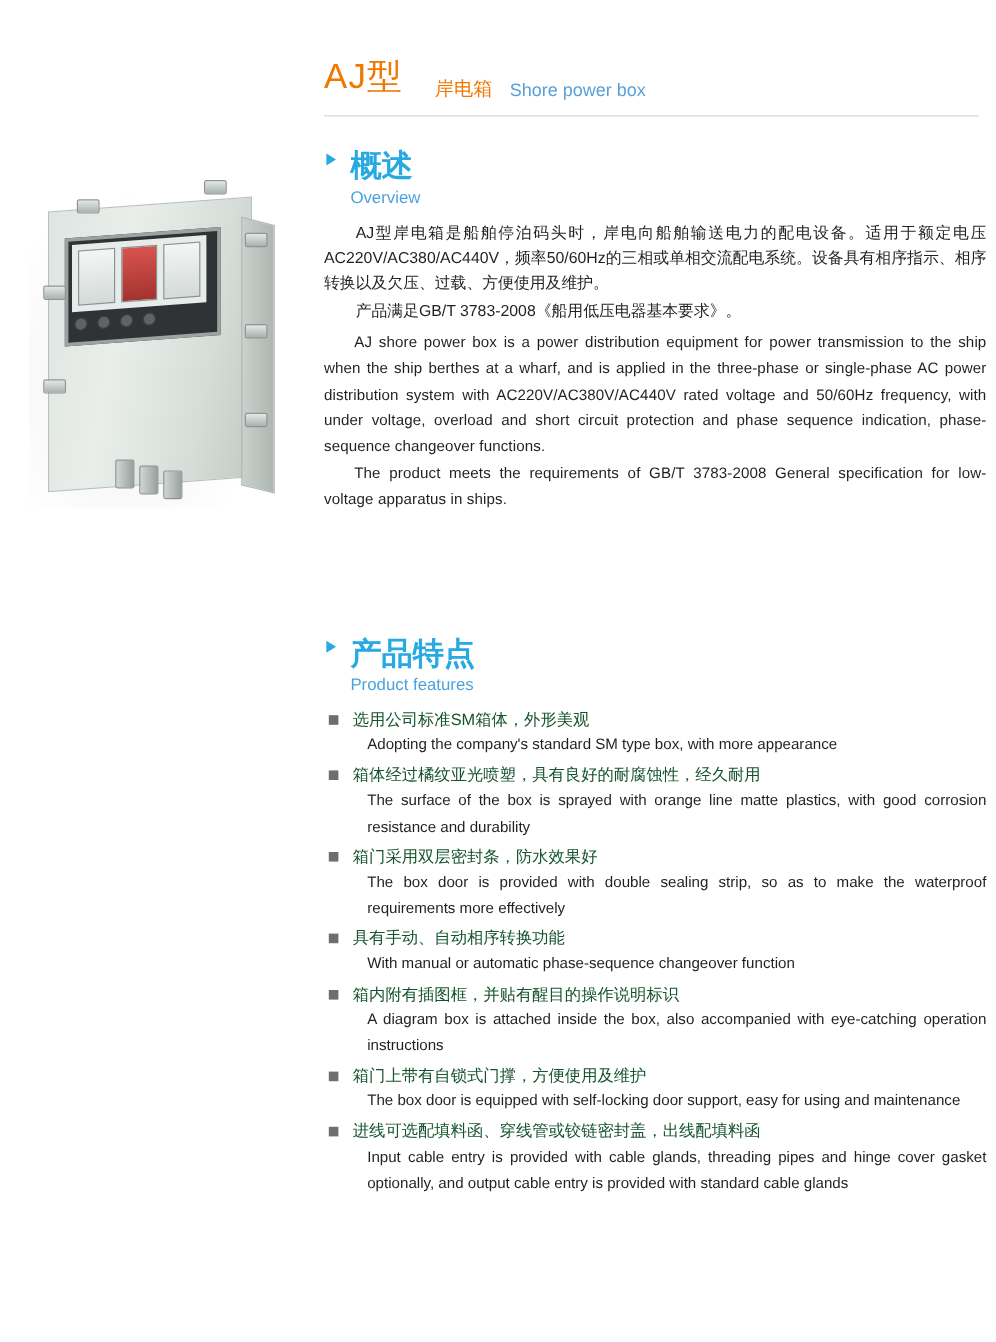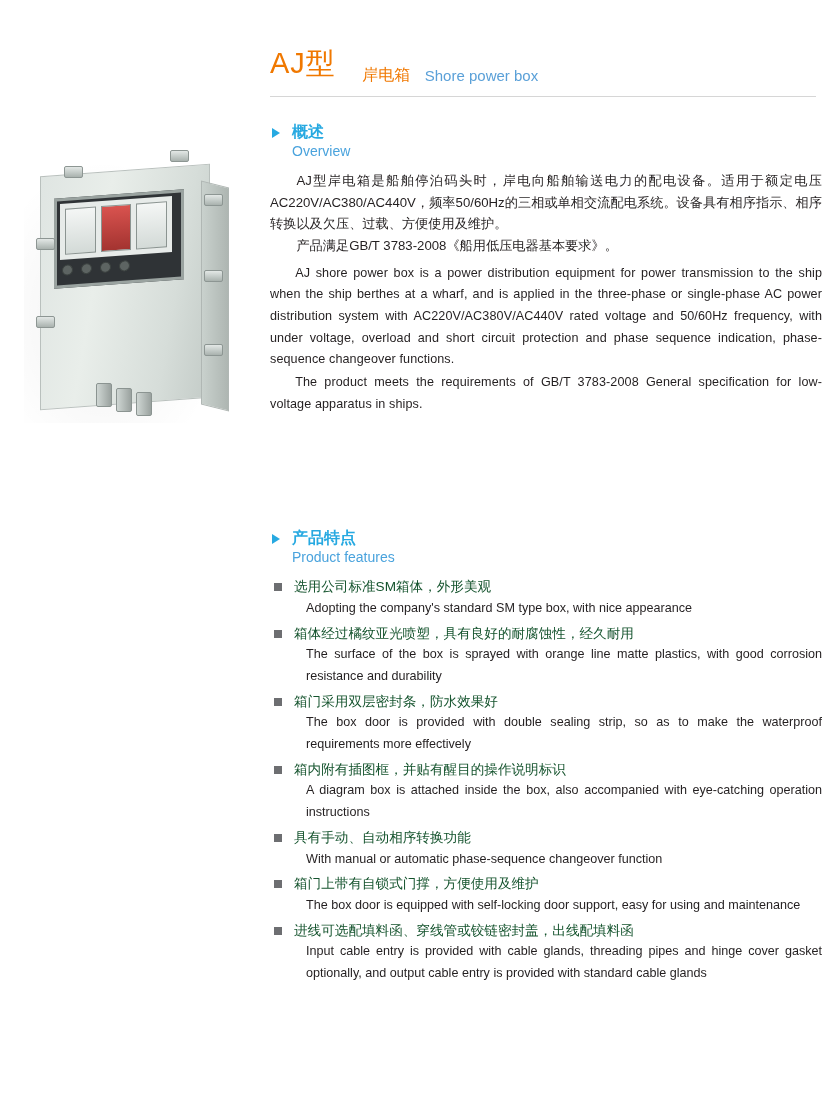"概述" .sec-cn { font-size: 16px -> 26px }
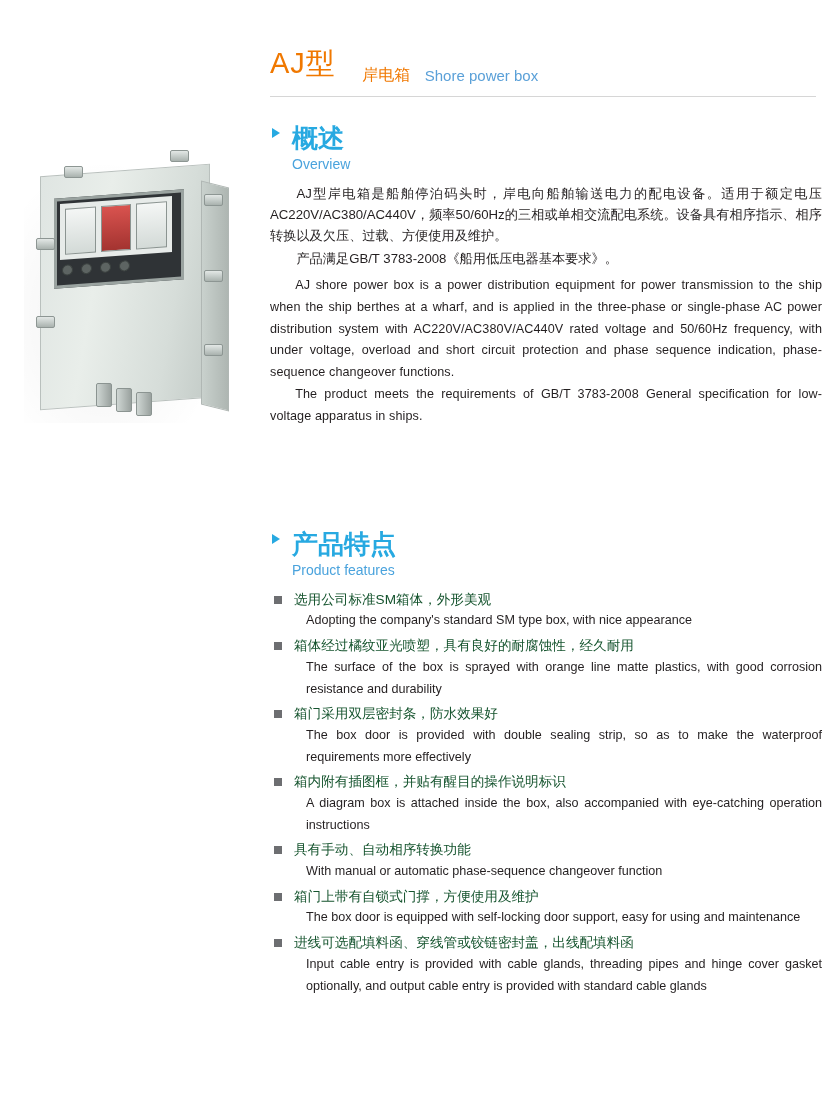"Adopting the company's standard SM" div.feat-en { text: nice -> more }
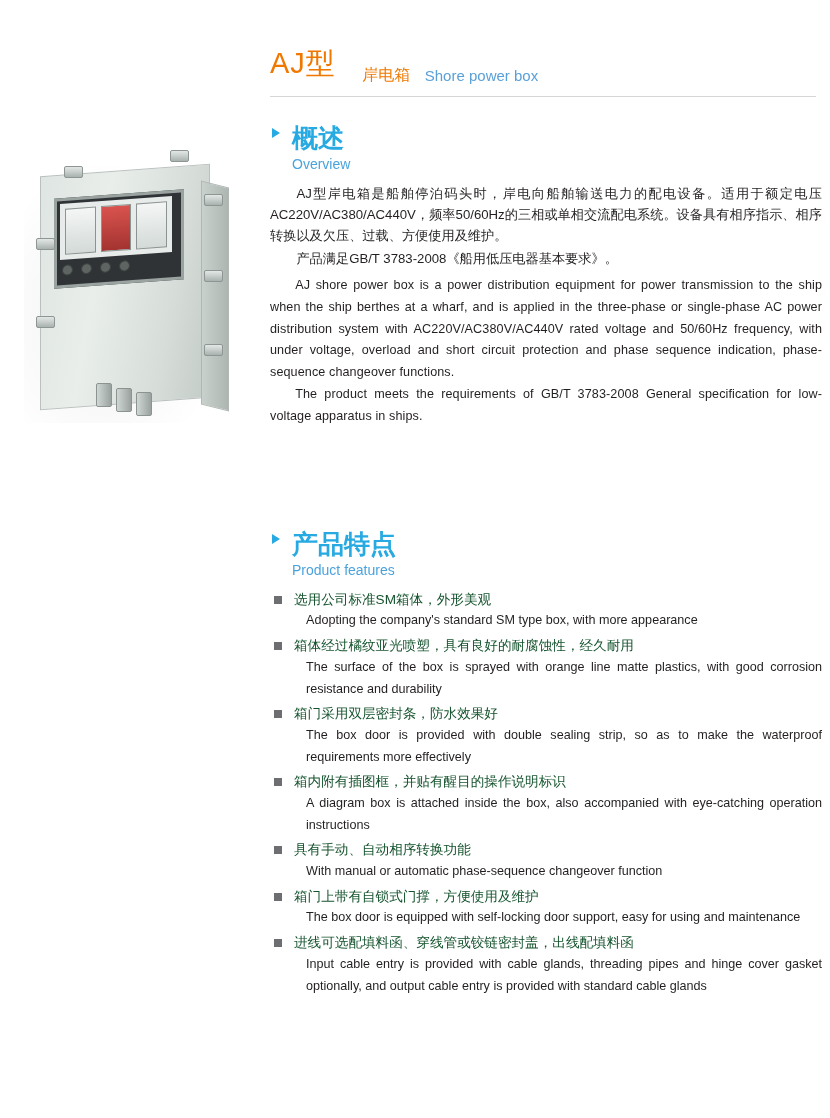"箱内附有插图框，并贴有醒目的操作说明标识" li.feature { order: before "具有手动、自动相序转换功能" -> after "具有手动、自动相序转换功能" }
